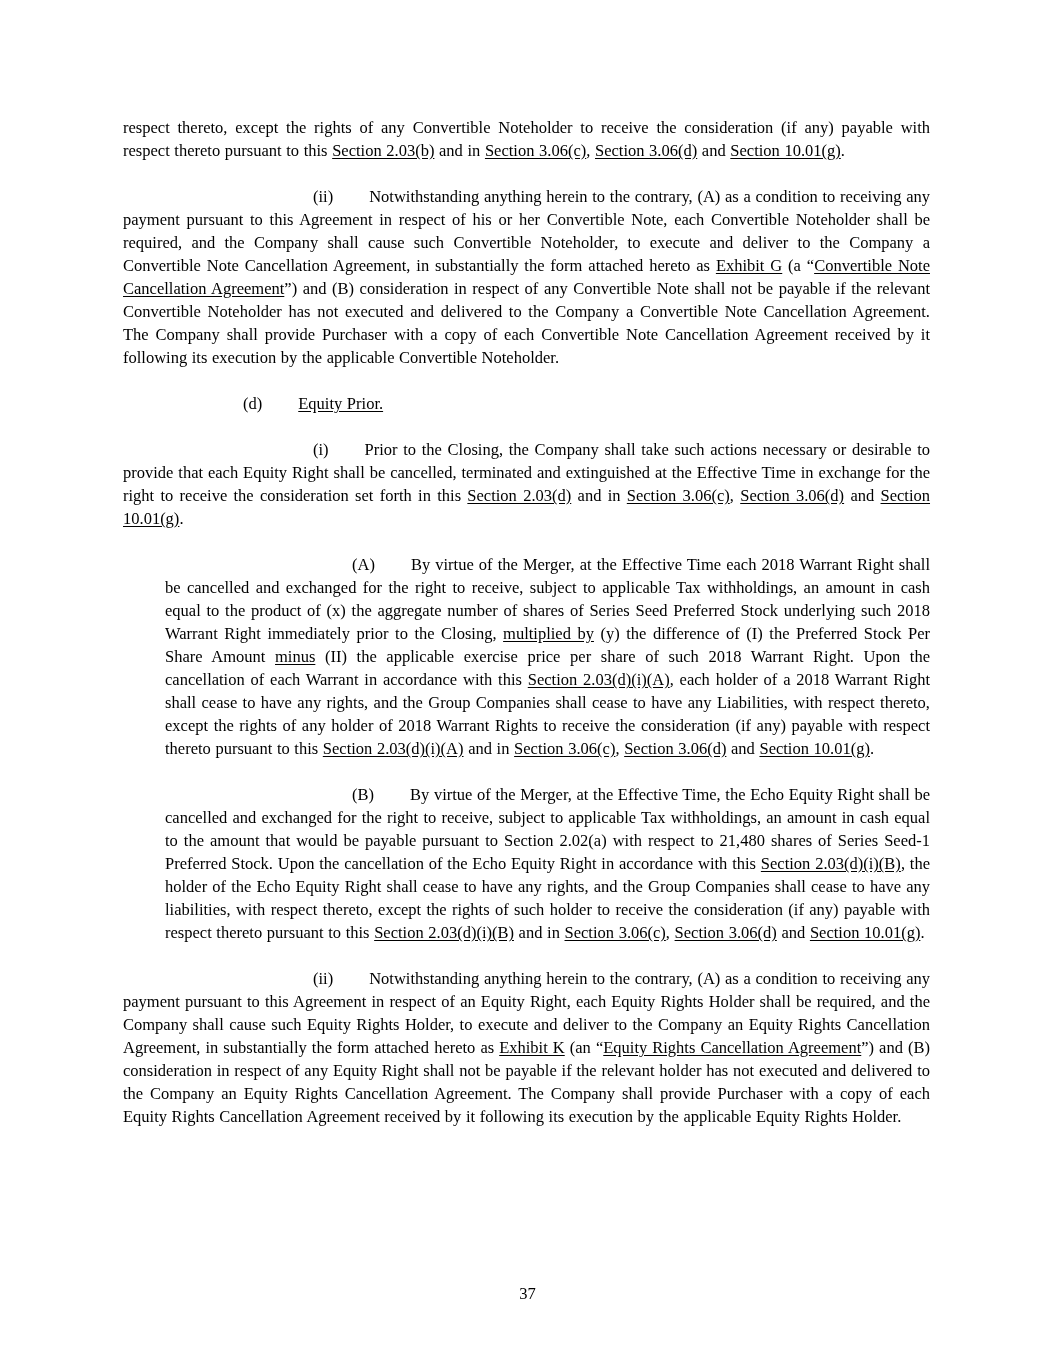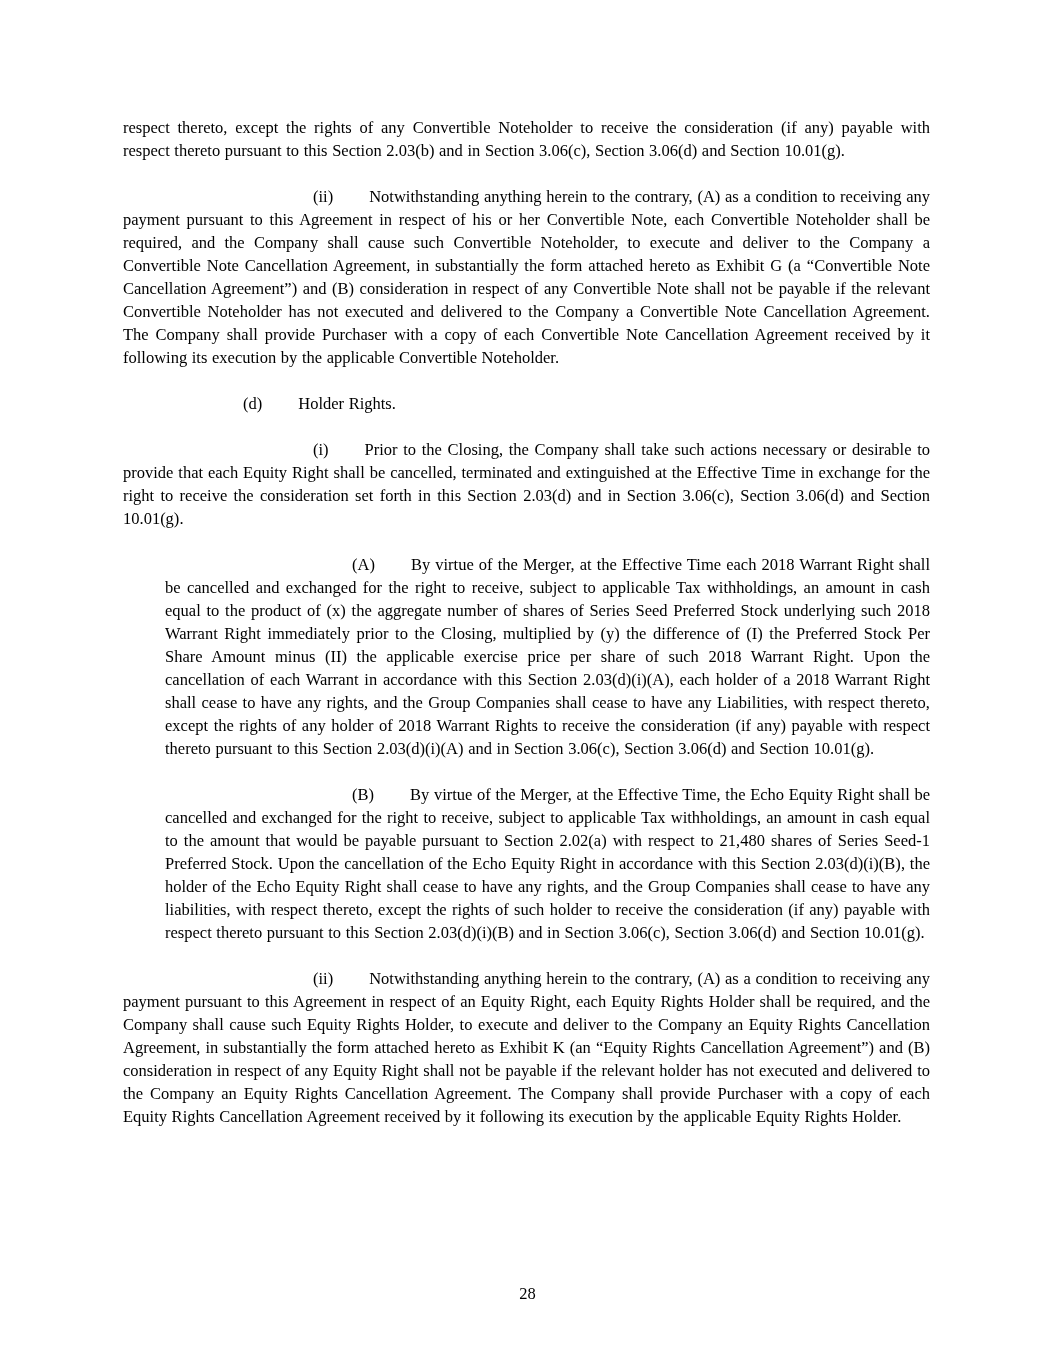"Section 2.03(b)" .u { text-decoration: none -> underline }
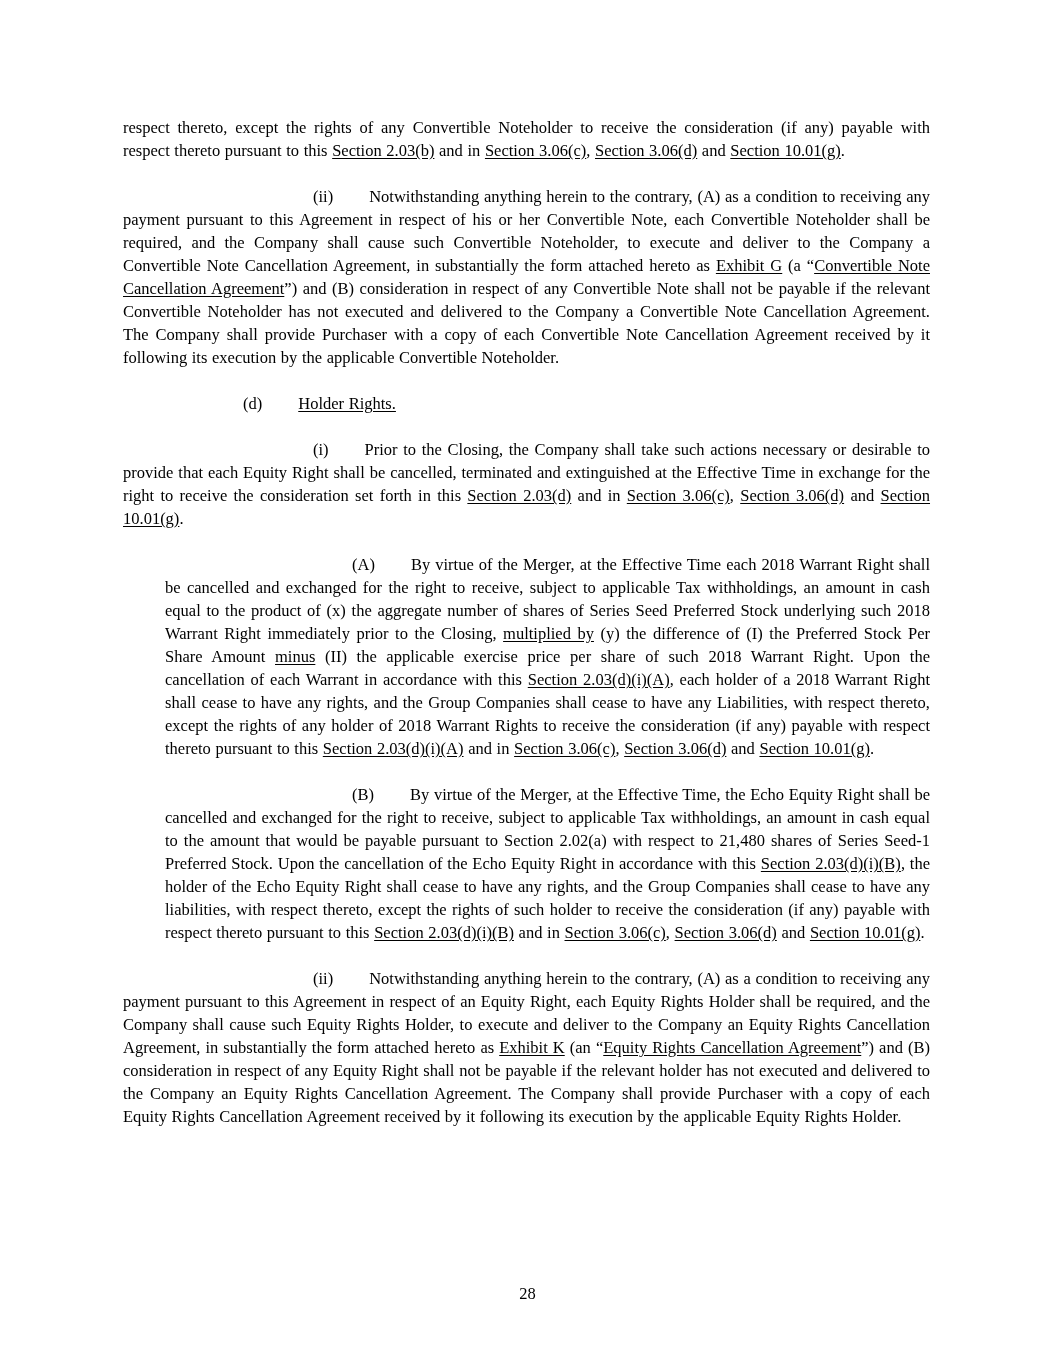"Holder Rights." span.u { text: Holder Rights -> Equity Prior }
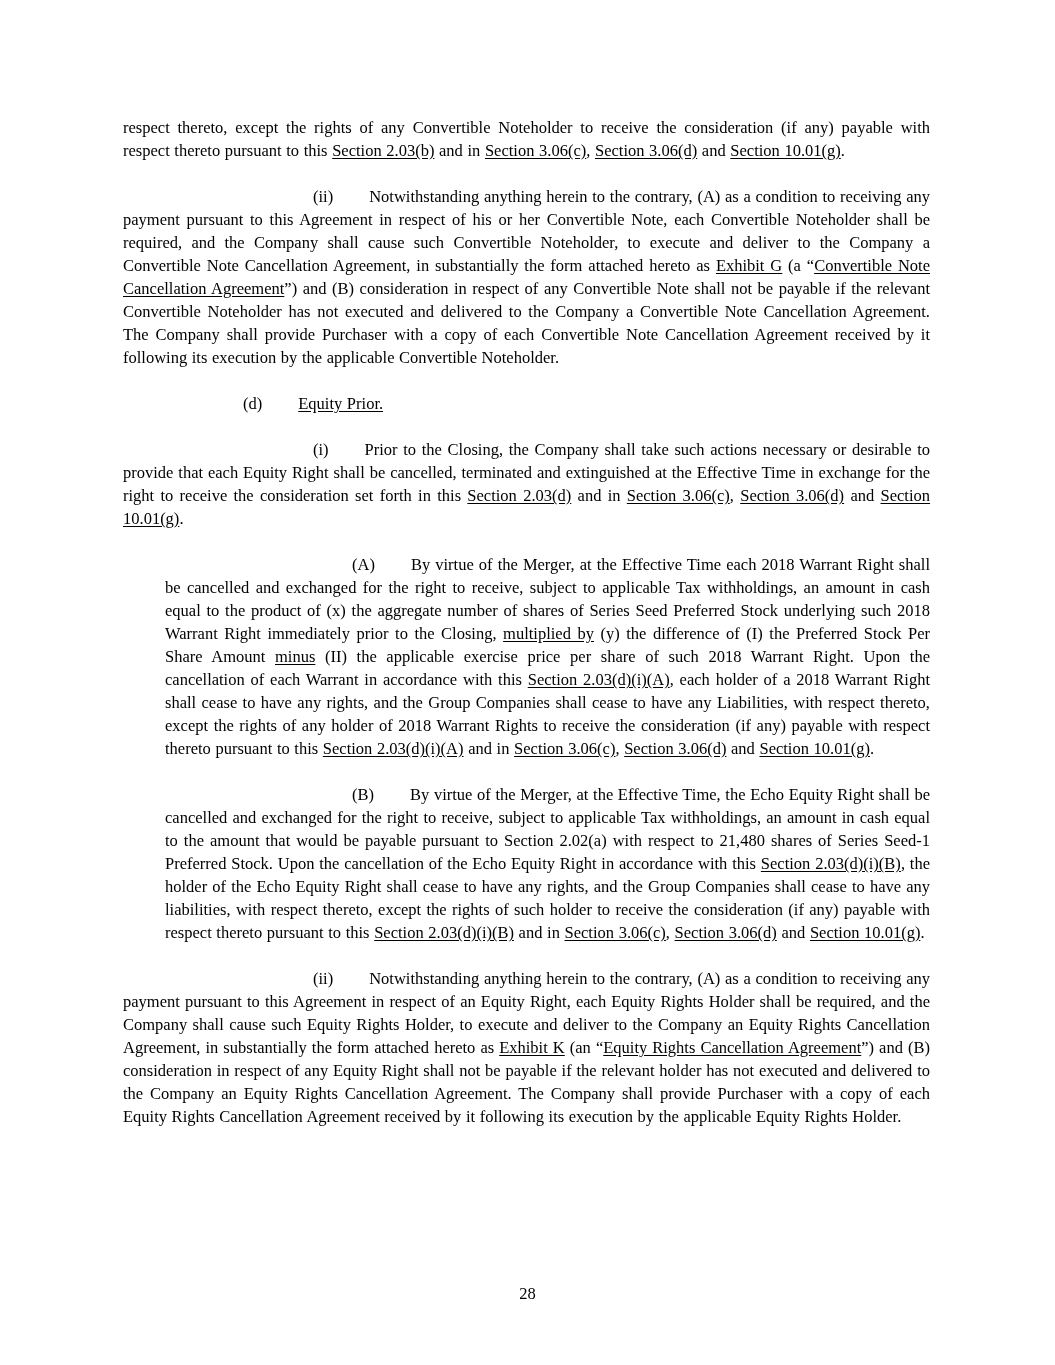"28" div.page-number { text: 28 -> 37 }
